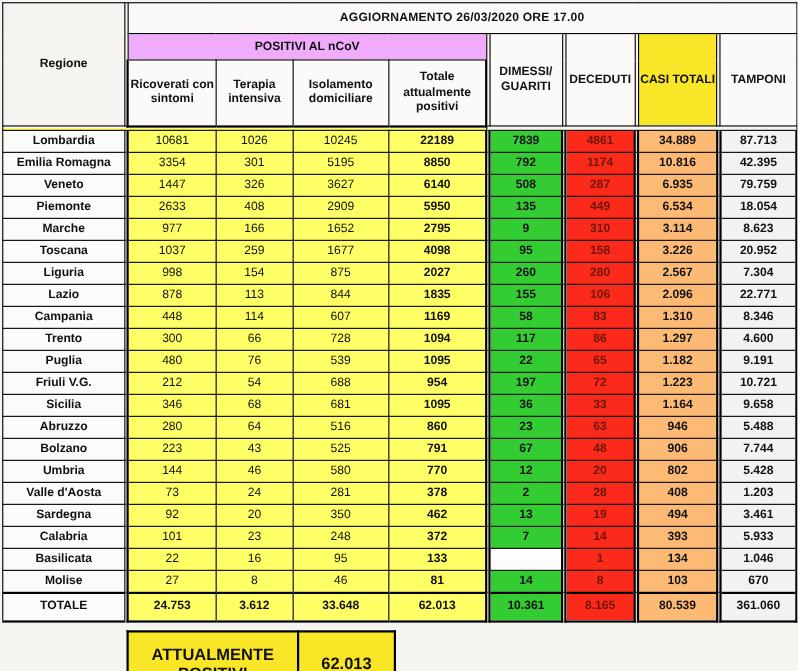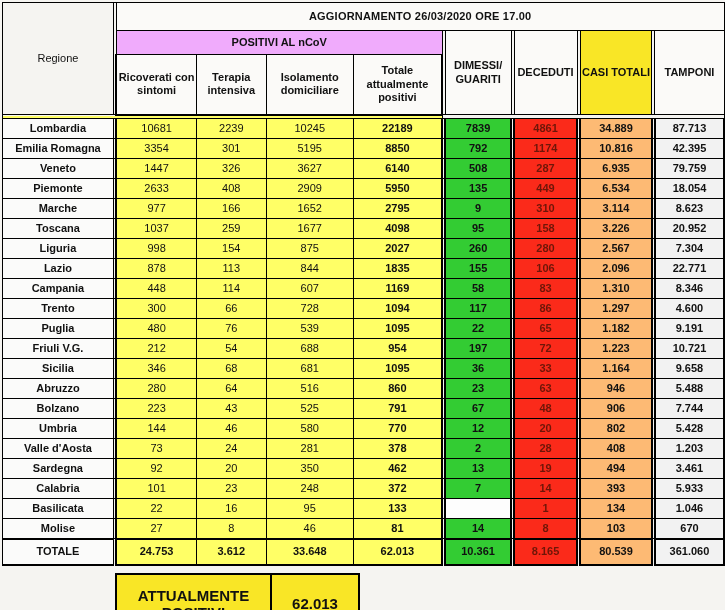"Regione" td.regione-hdr { font-weight: normal -> bold }
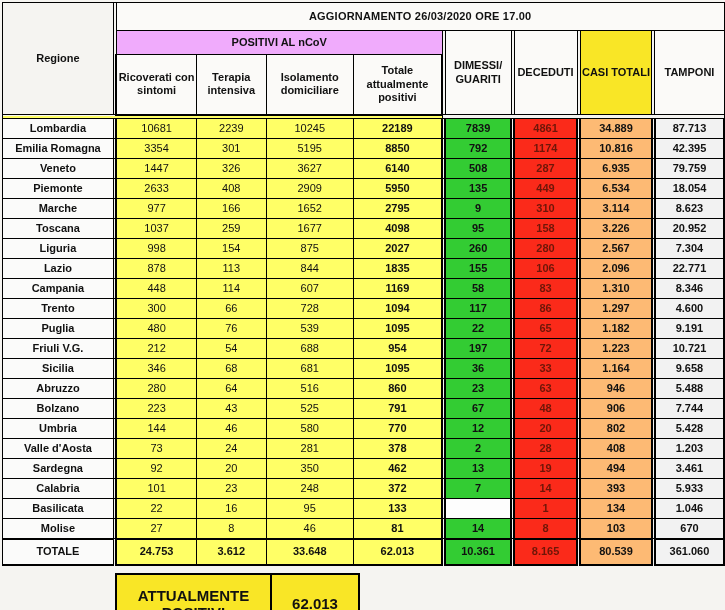"2239" td.c-y { text: 2239 -> 1026 }
